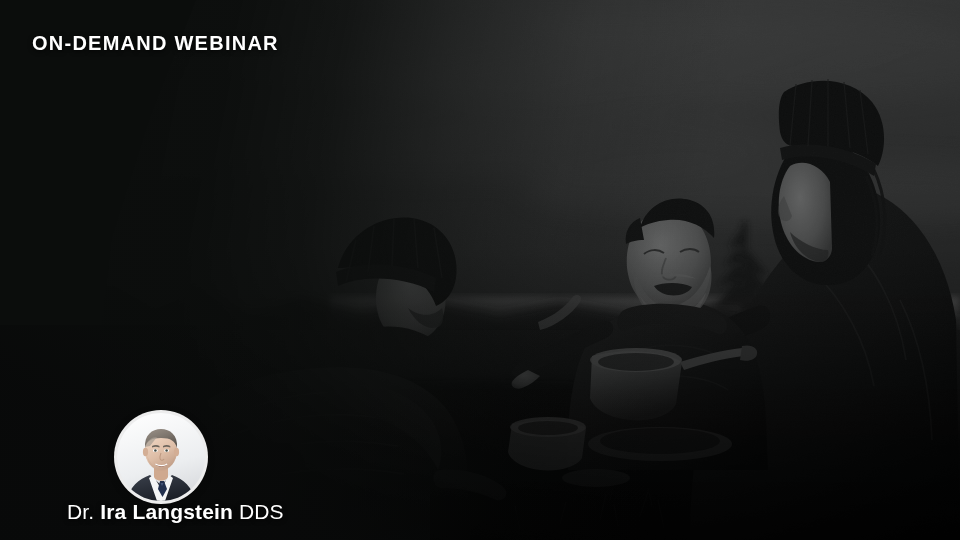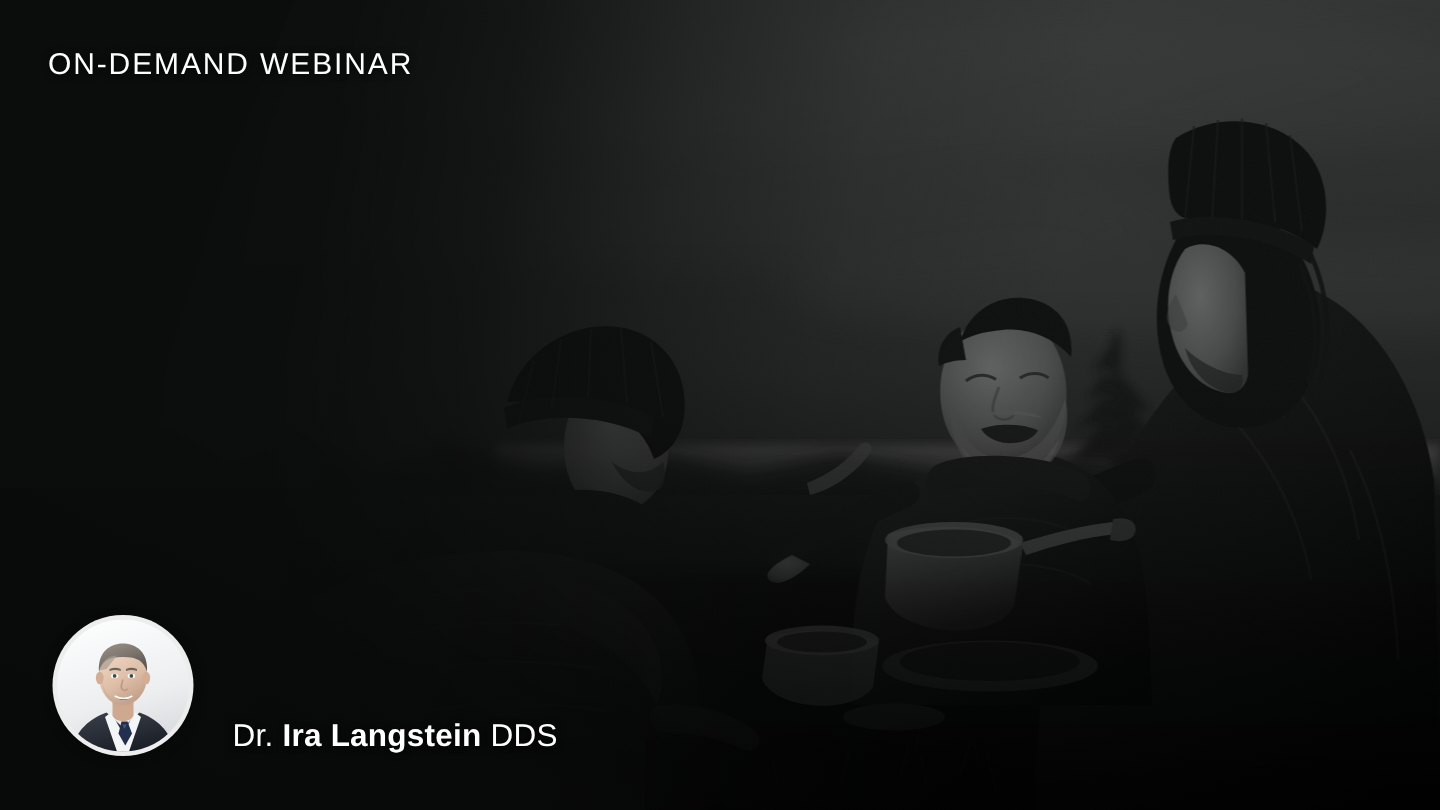"ON-DEMAND WEBINAR" .eyebrow { font-weight: normal -> bold }
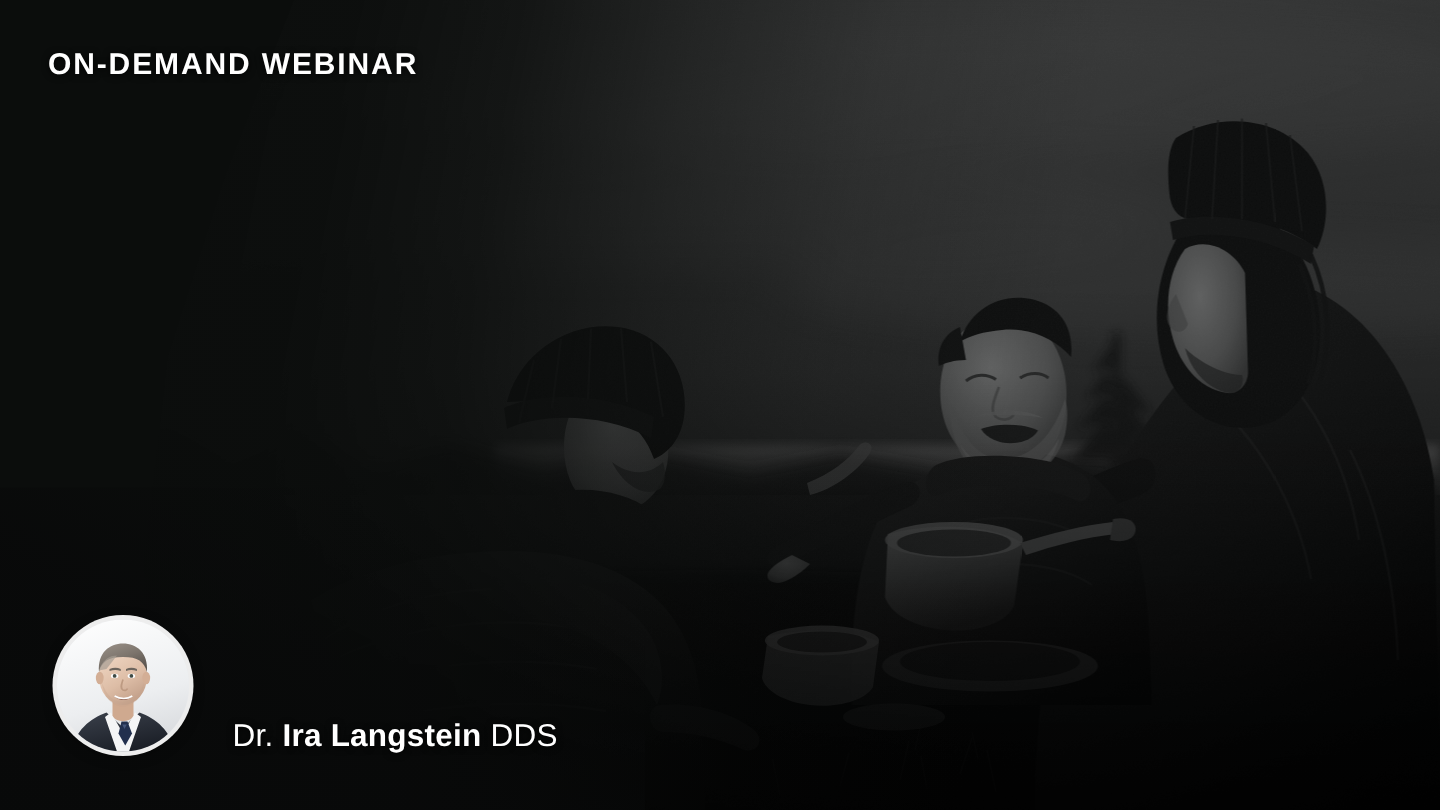"Dr. Ira Langstein DDS" .speaker { align-items: flex-end -> center; flex-direction: none -> column }
